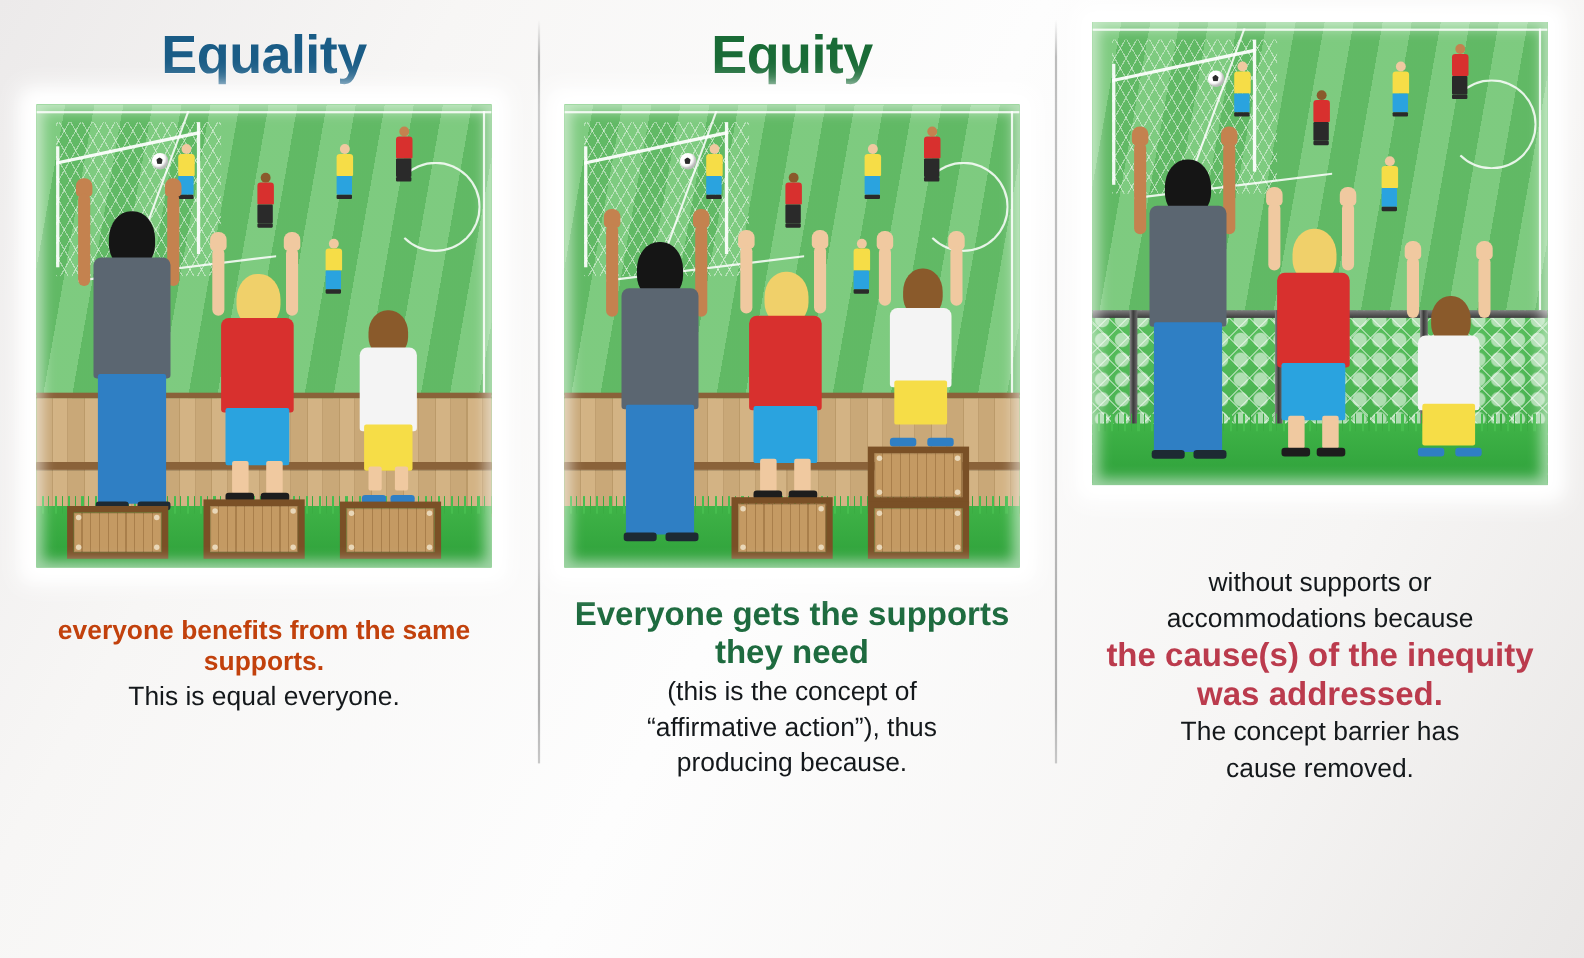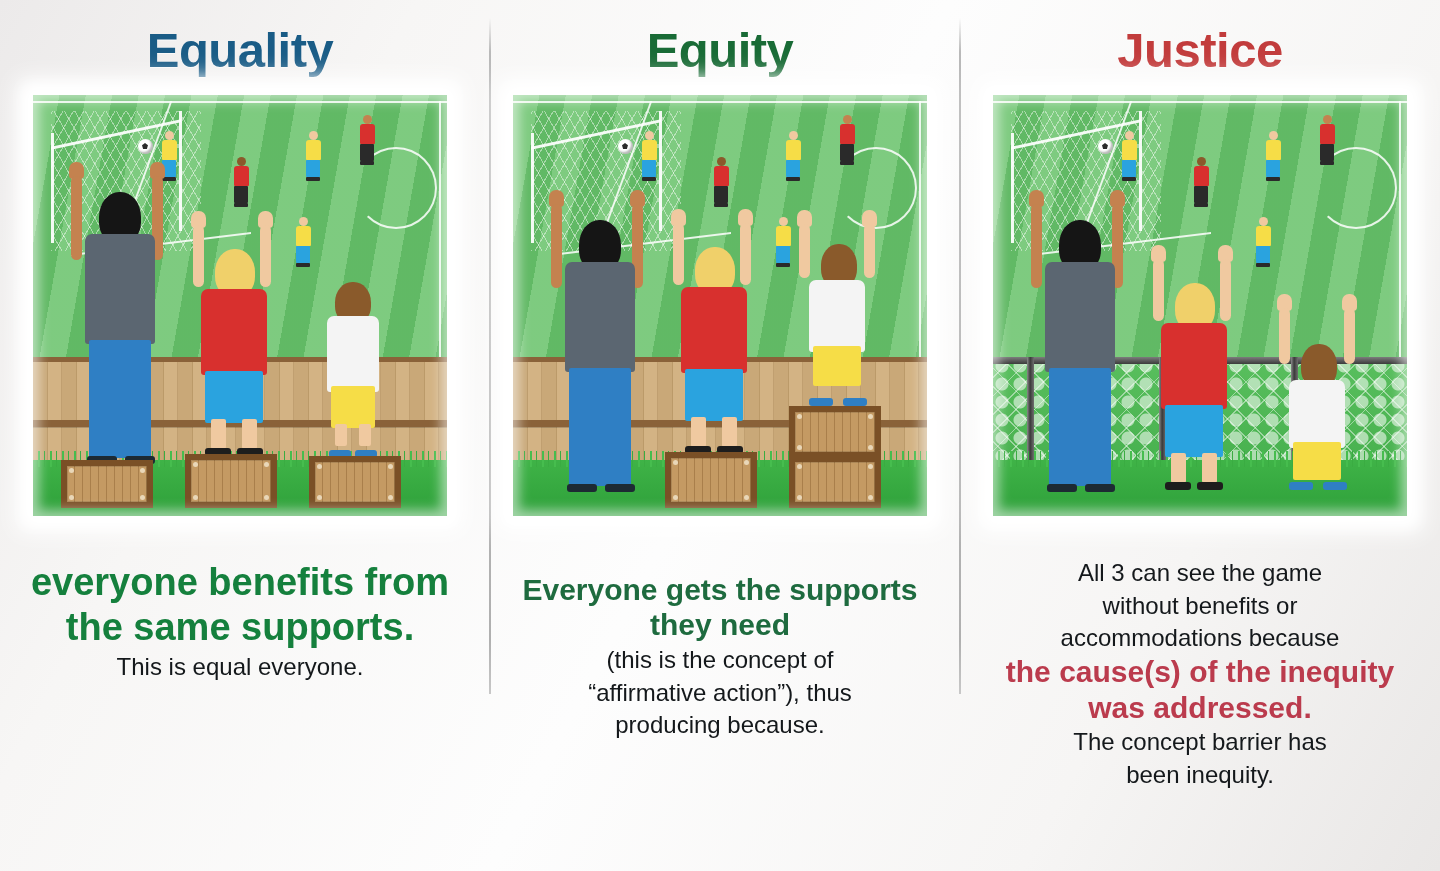"Justice" h1.title { html: <h1>Justice</h1> -> none }
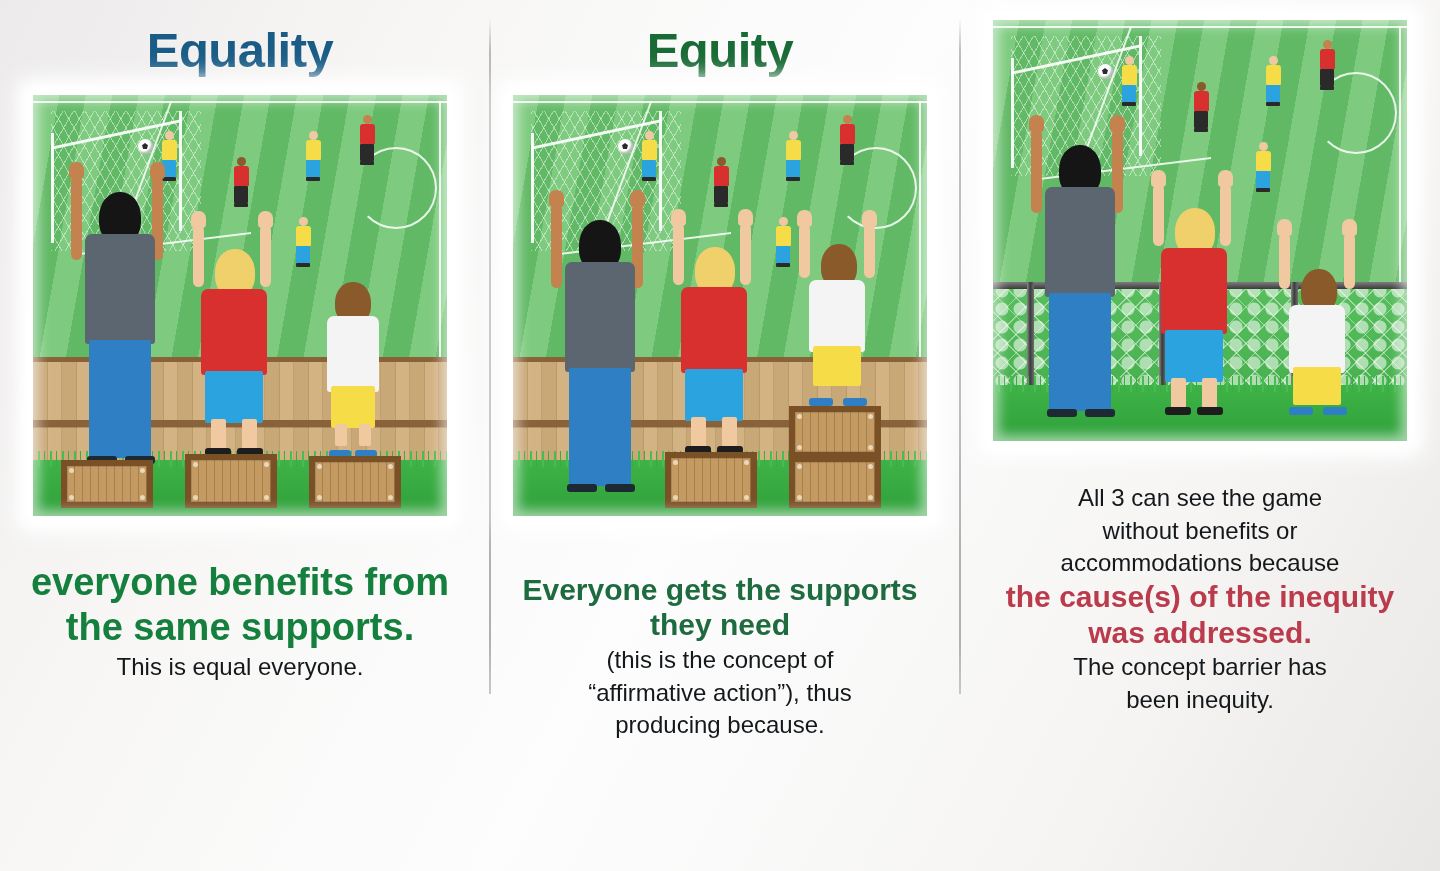"All 3 can see the" span.sm { html: <span>All 3 can see the game</span> -> none }
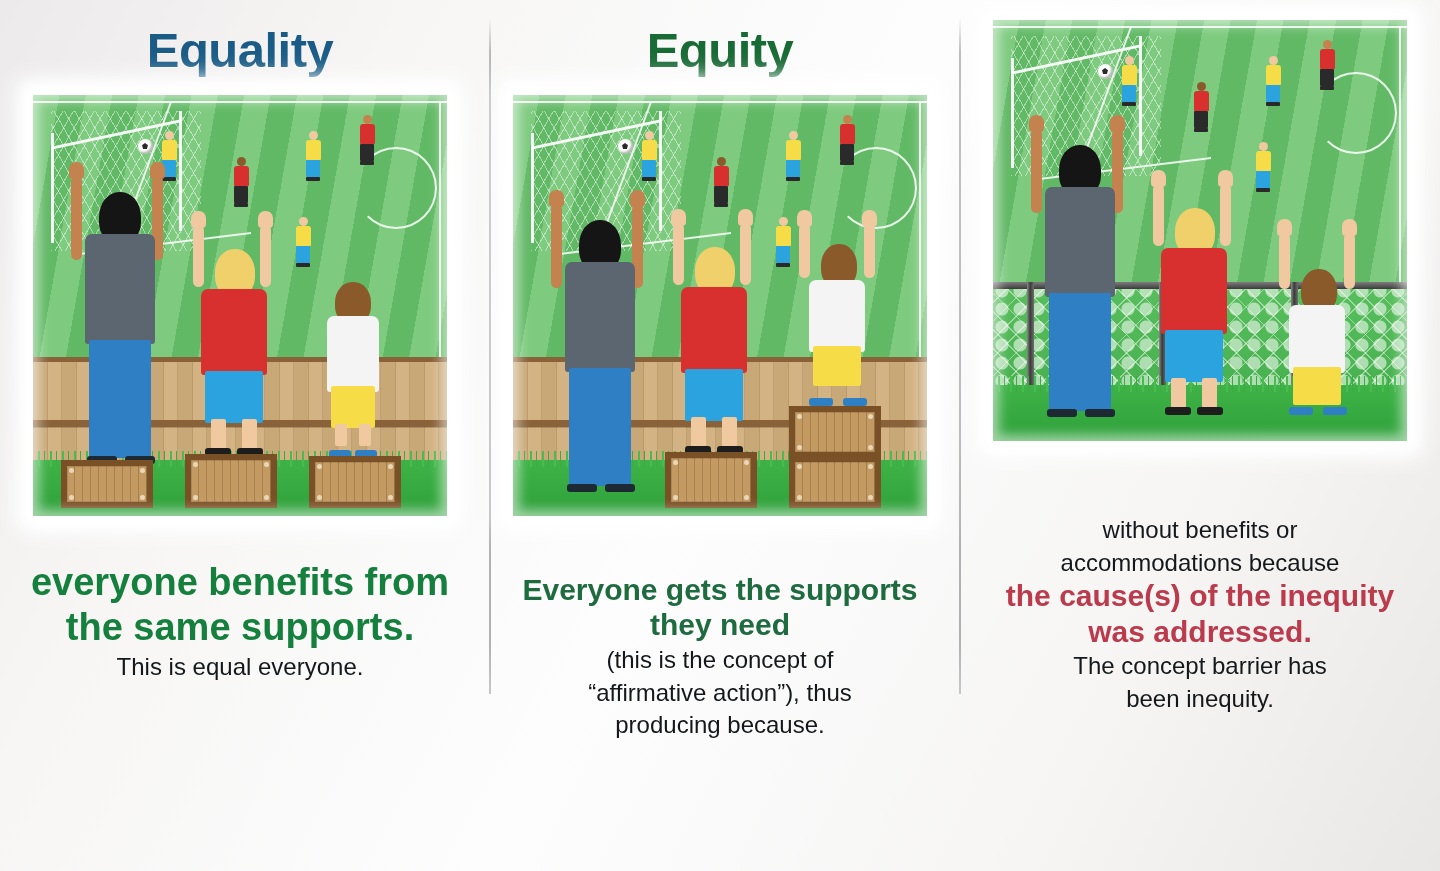"without benefits or" span.sm { text: benefits -> supports }
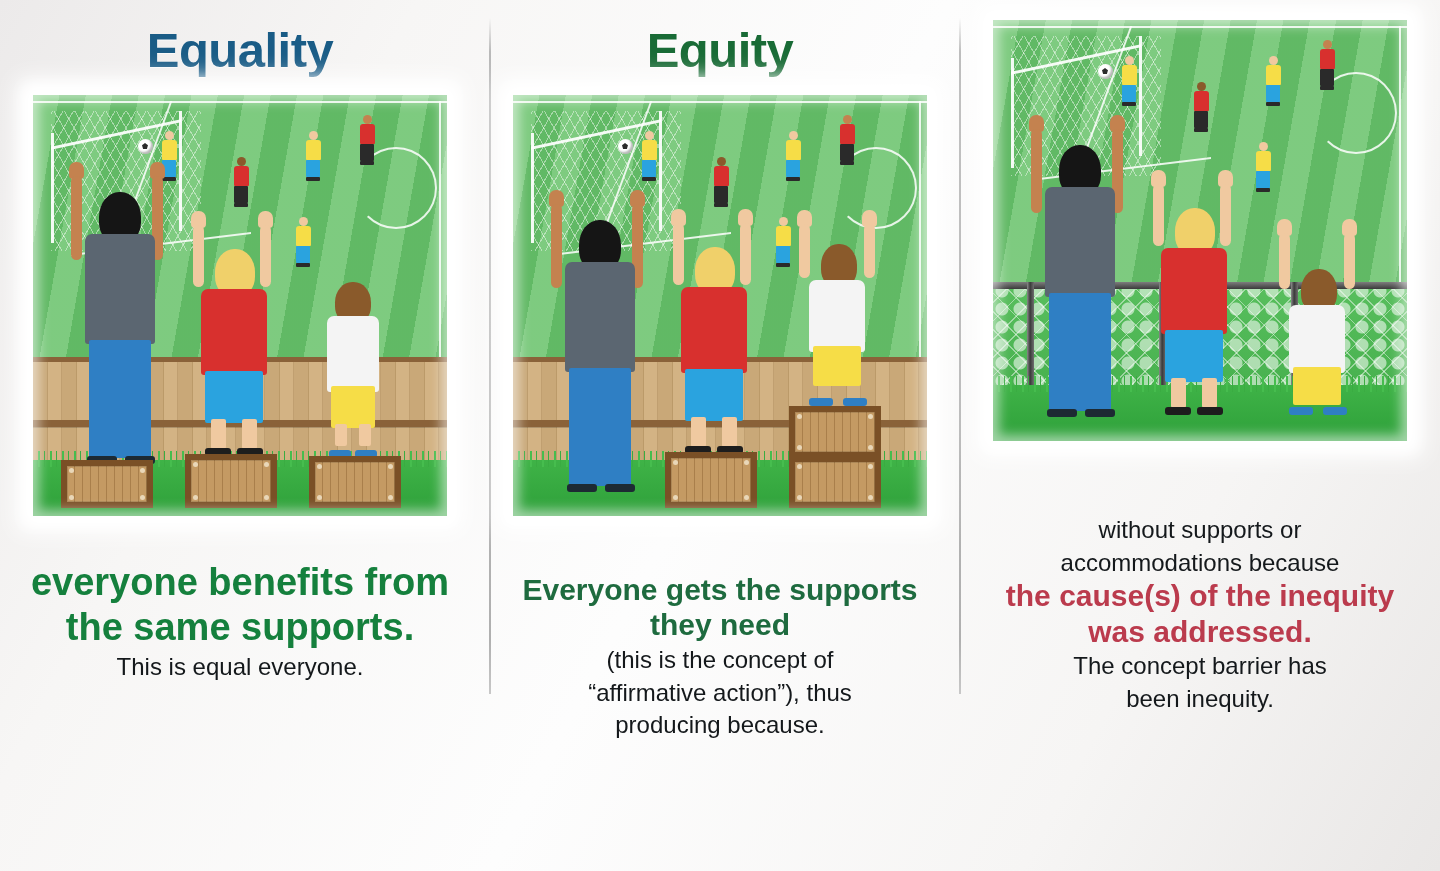"everyone benefits from the same" .em-blue { color: #15803d -> #c2410c; font-size: 38px -> 24px }
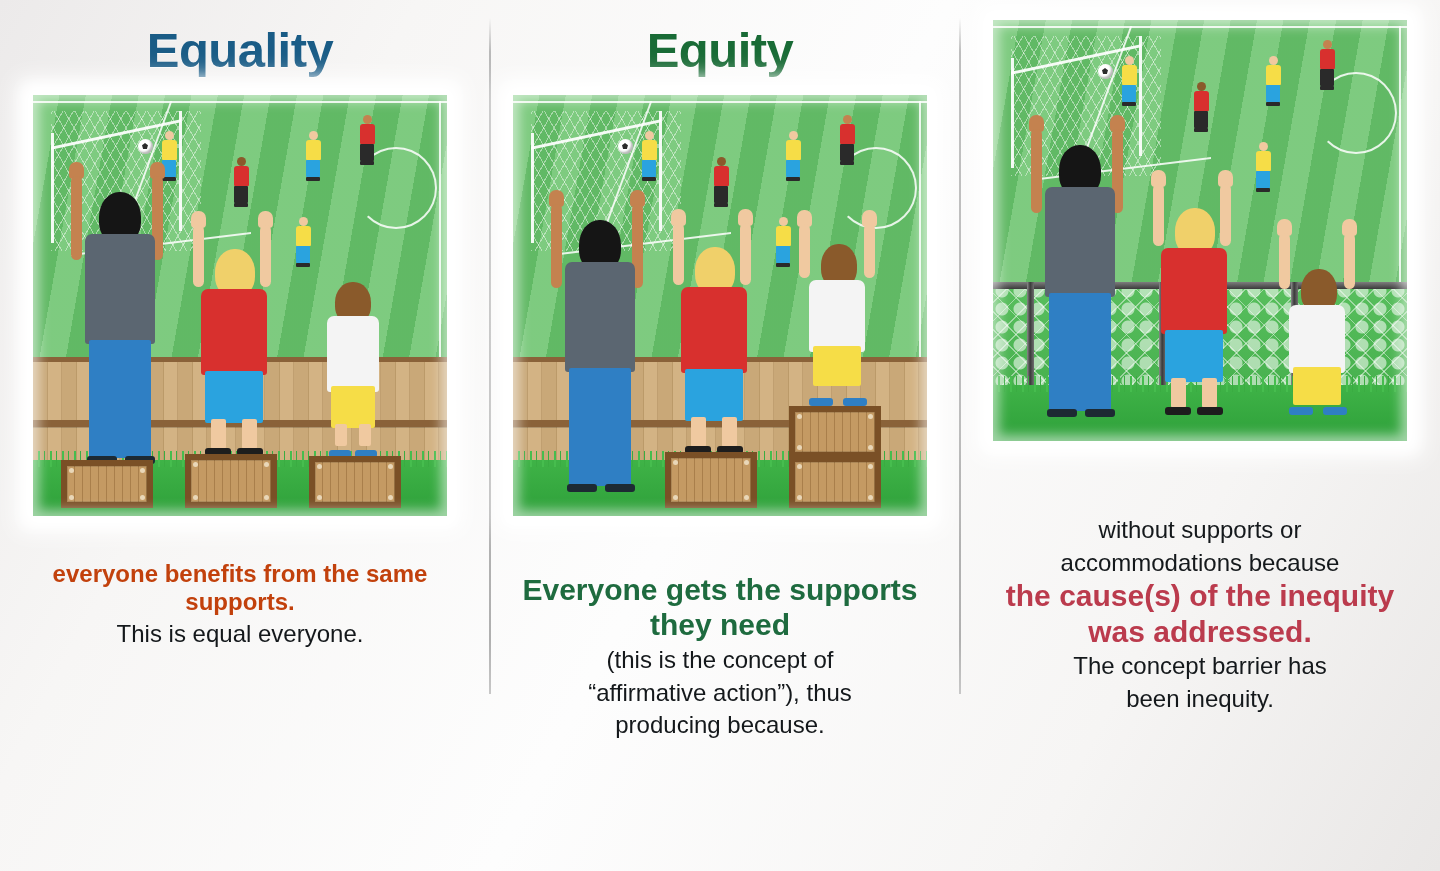"Everyone gets the supports they" .cap-equity { margin-top: 56px -> 25px }
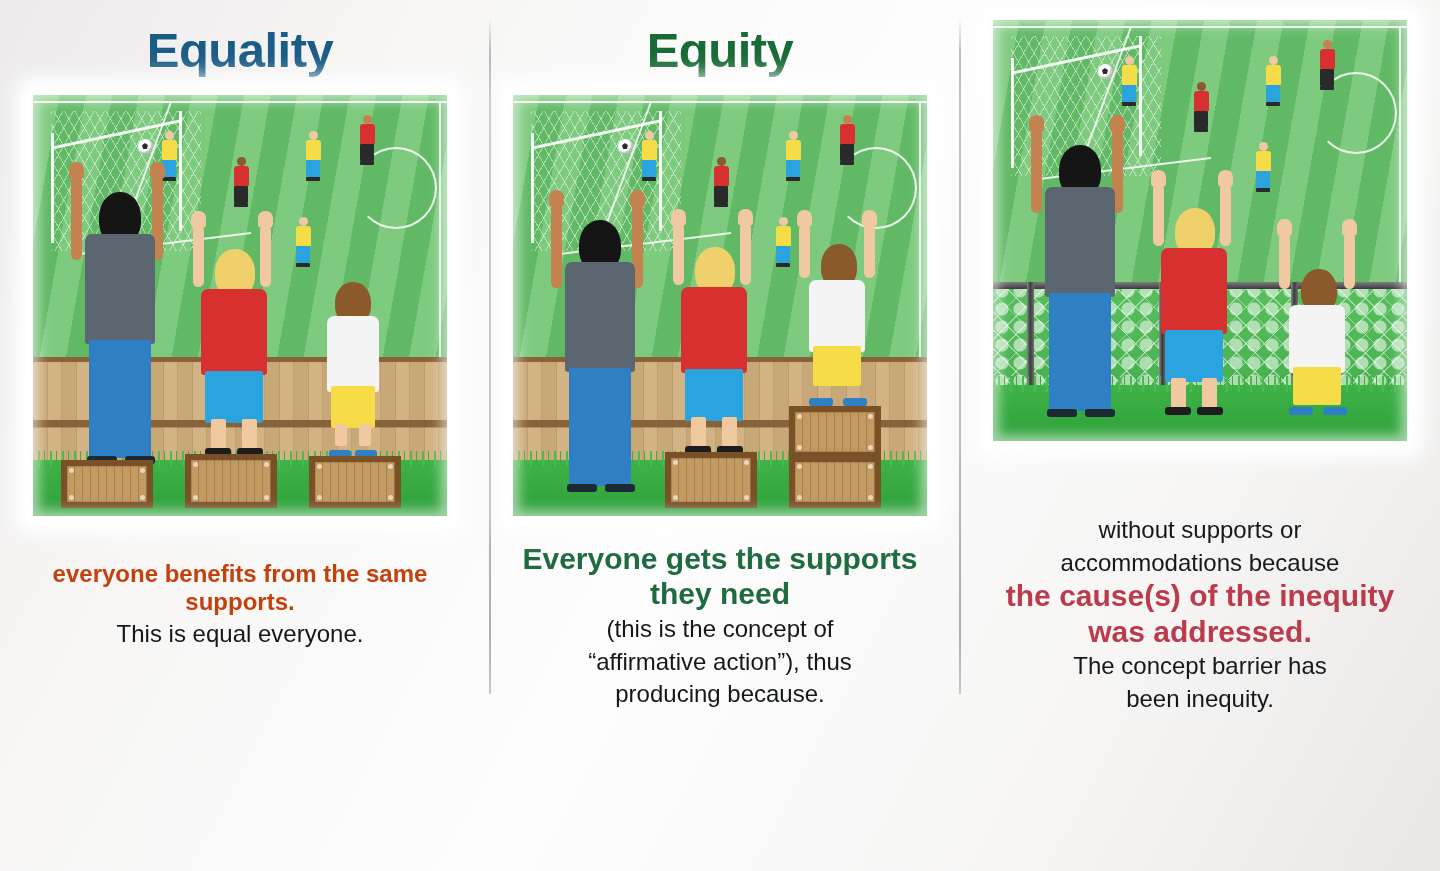"been inequity." span.sm { text: been inequity -> cause removed }
